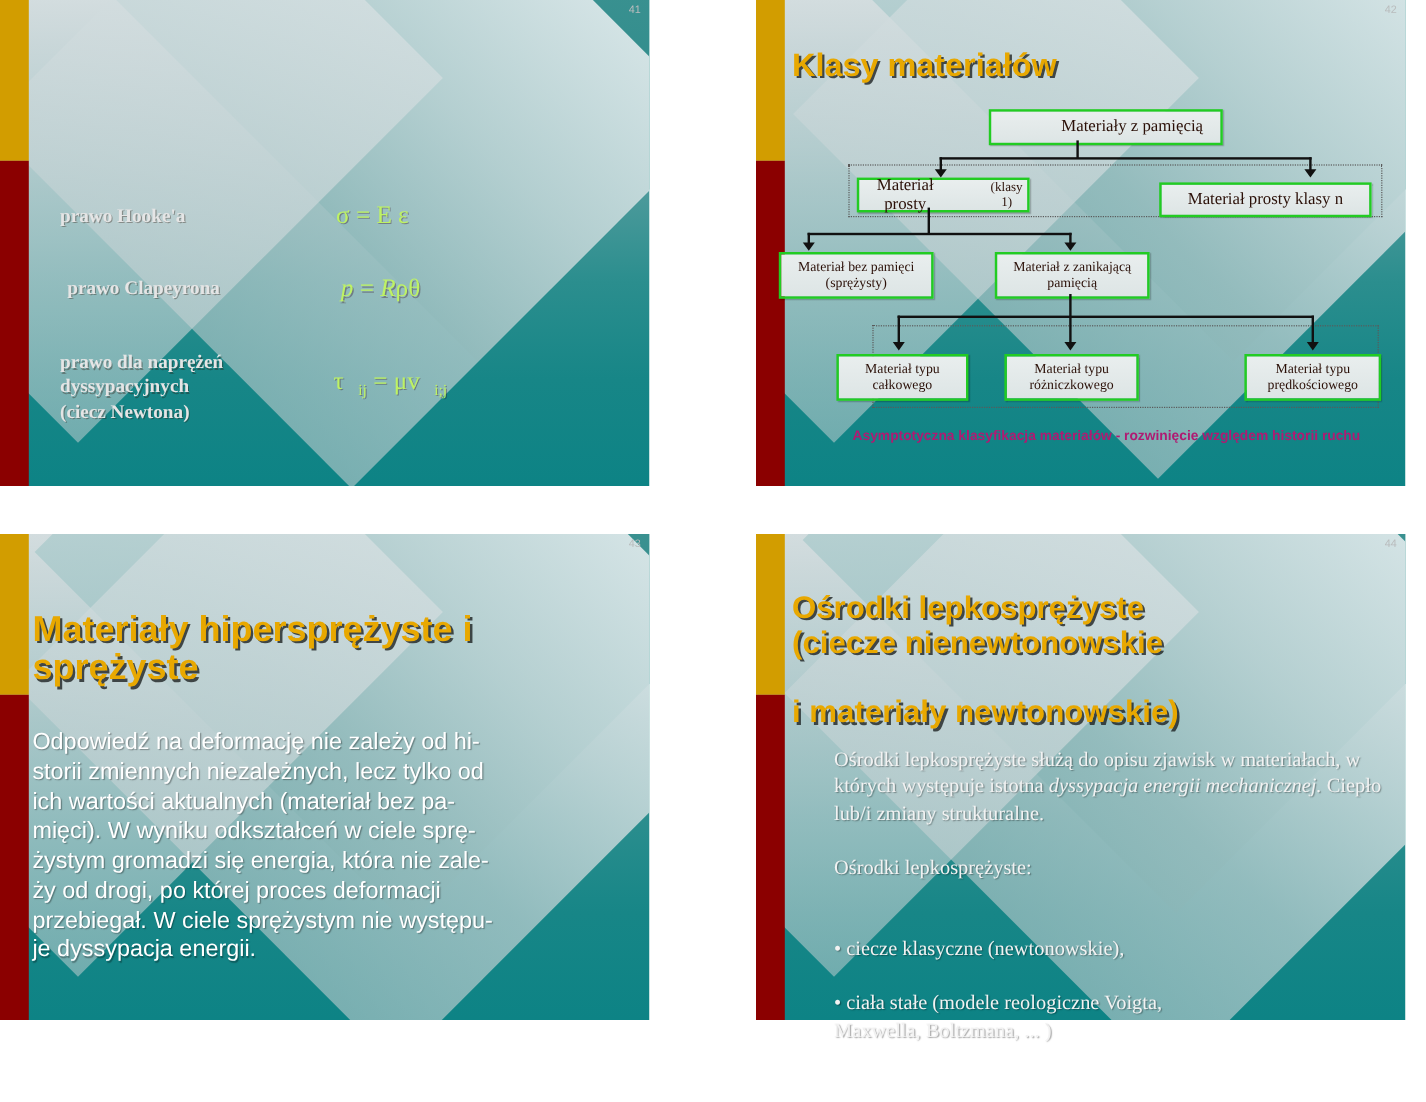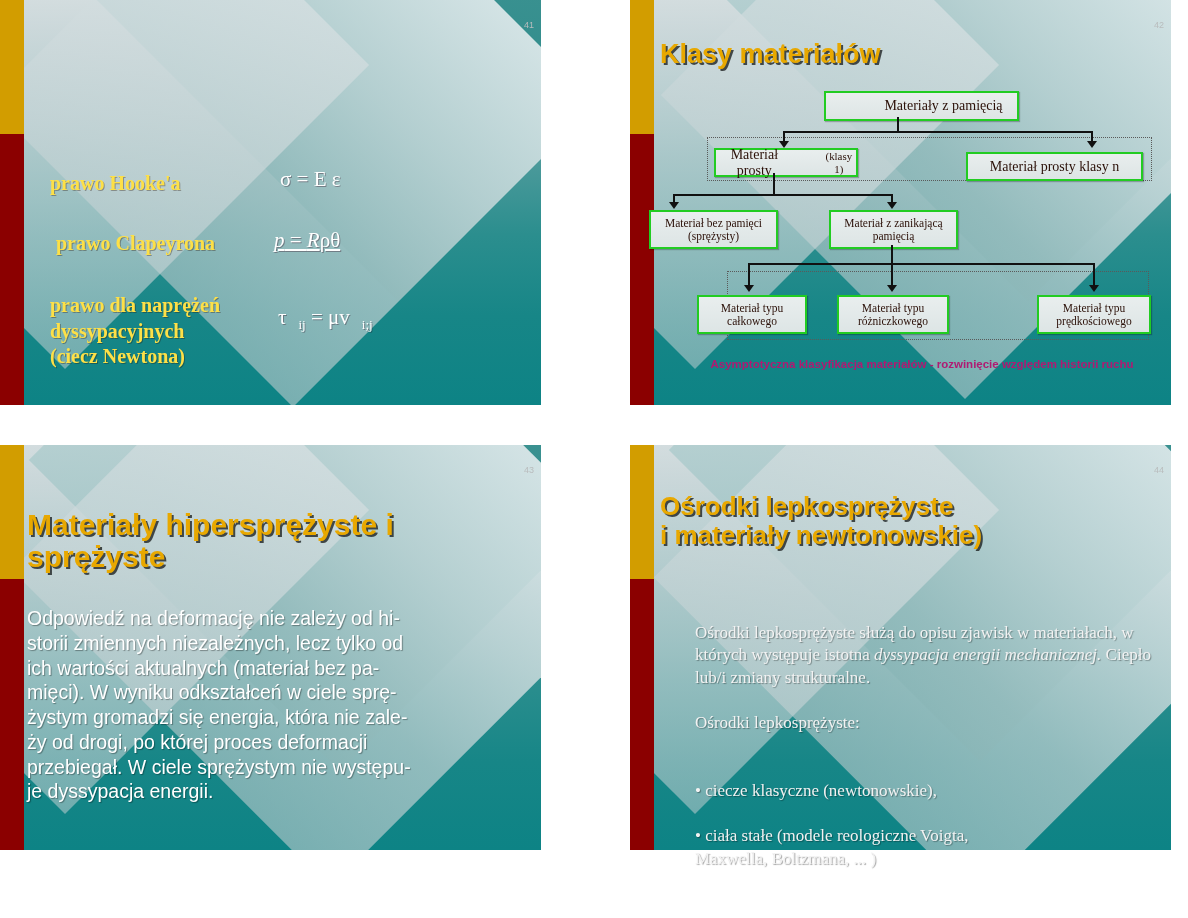"41" .pageno { top: 20px -> 3px }
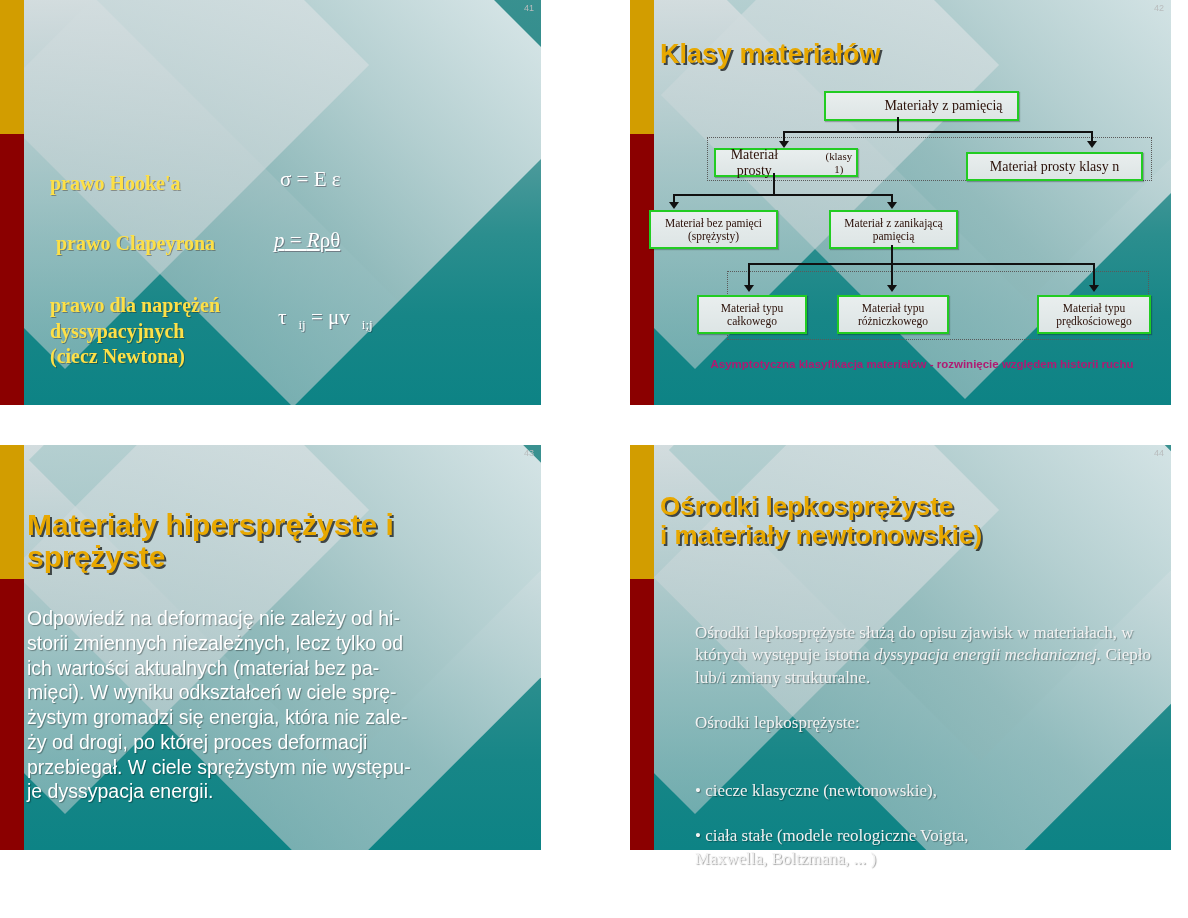"prawo Hooke'a" .law { color: #fde047 -> #e5e5e5; font-size: 20px -> 16px }
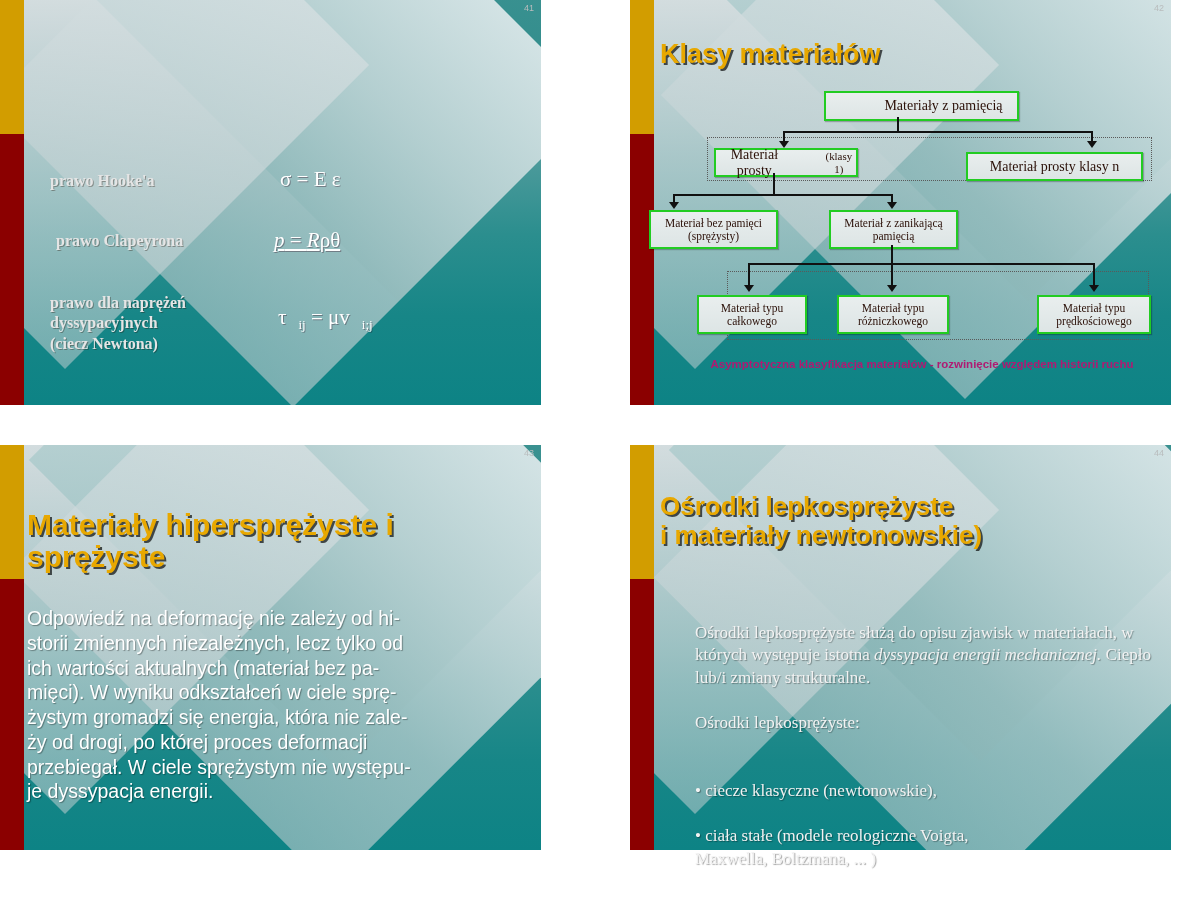"σ = E ε" .formula { color: #ffffff -> #bef264 }
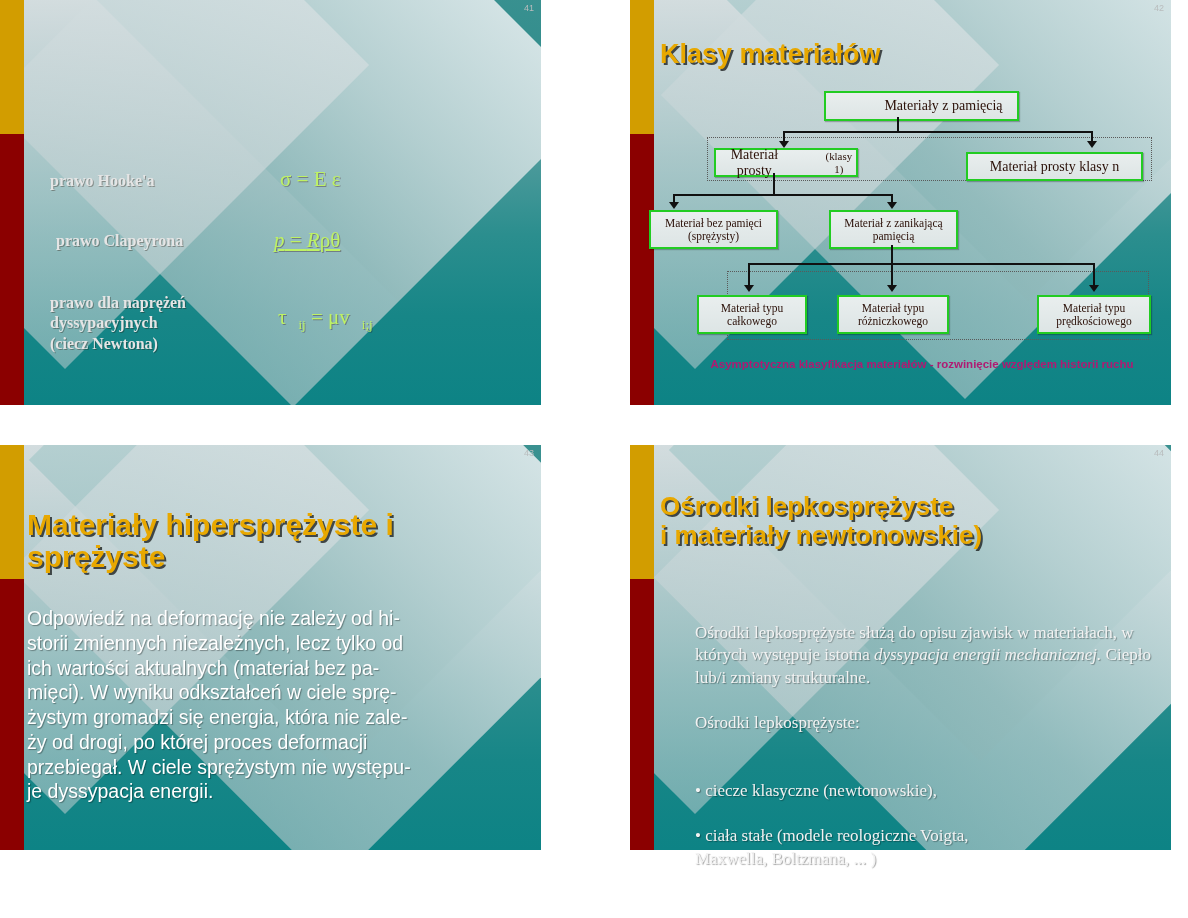"p = Rρθ" .f-2 { left: 274px -> 284px; text-decoration: underline -> none }
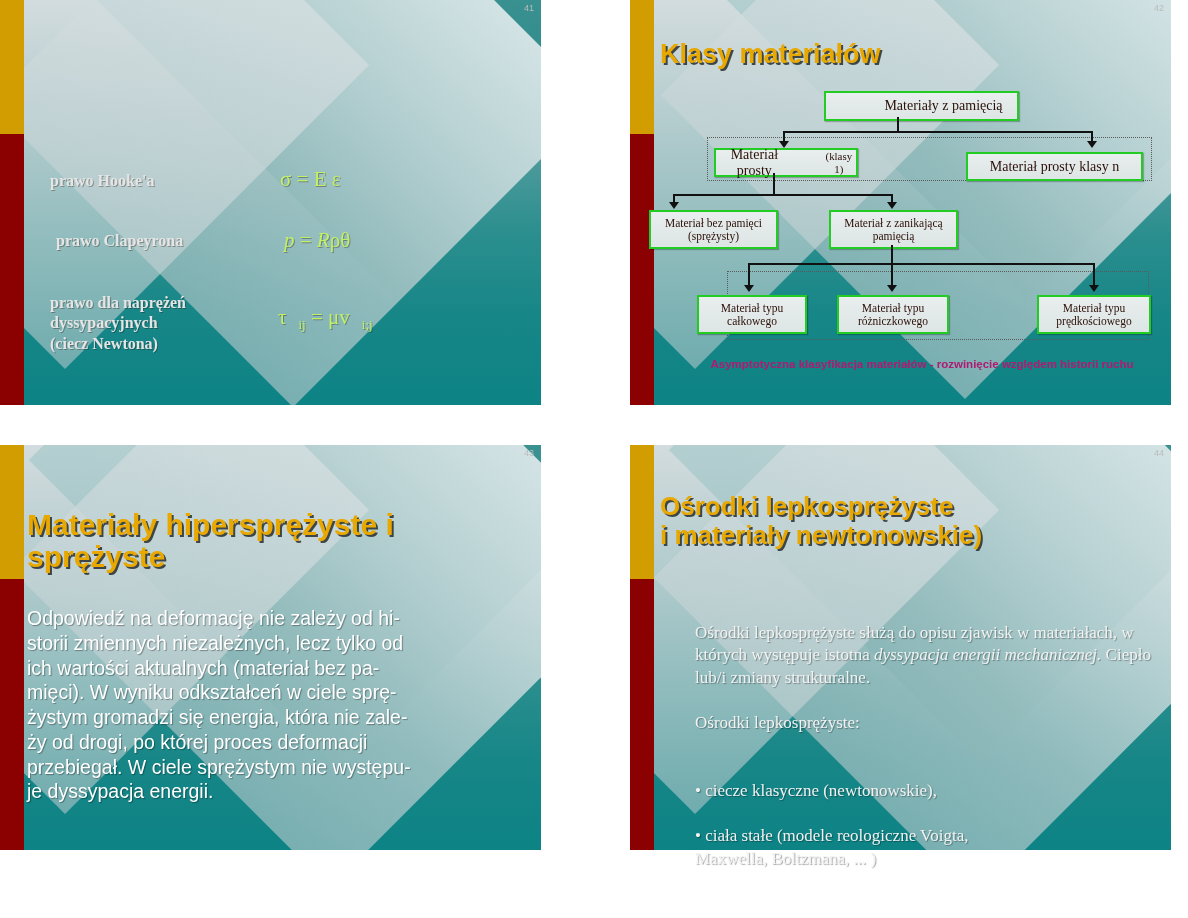"(ciecze nienewtonowskie" span { html: none -> <span>(ciecze nienewtonowskie</span> }
